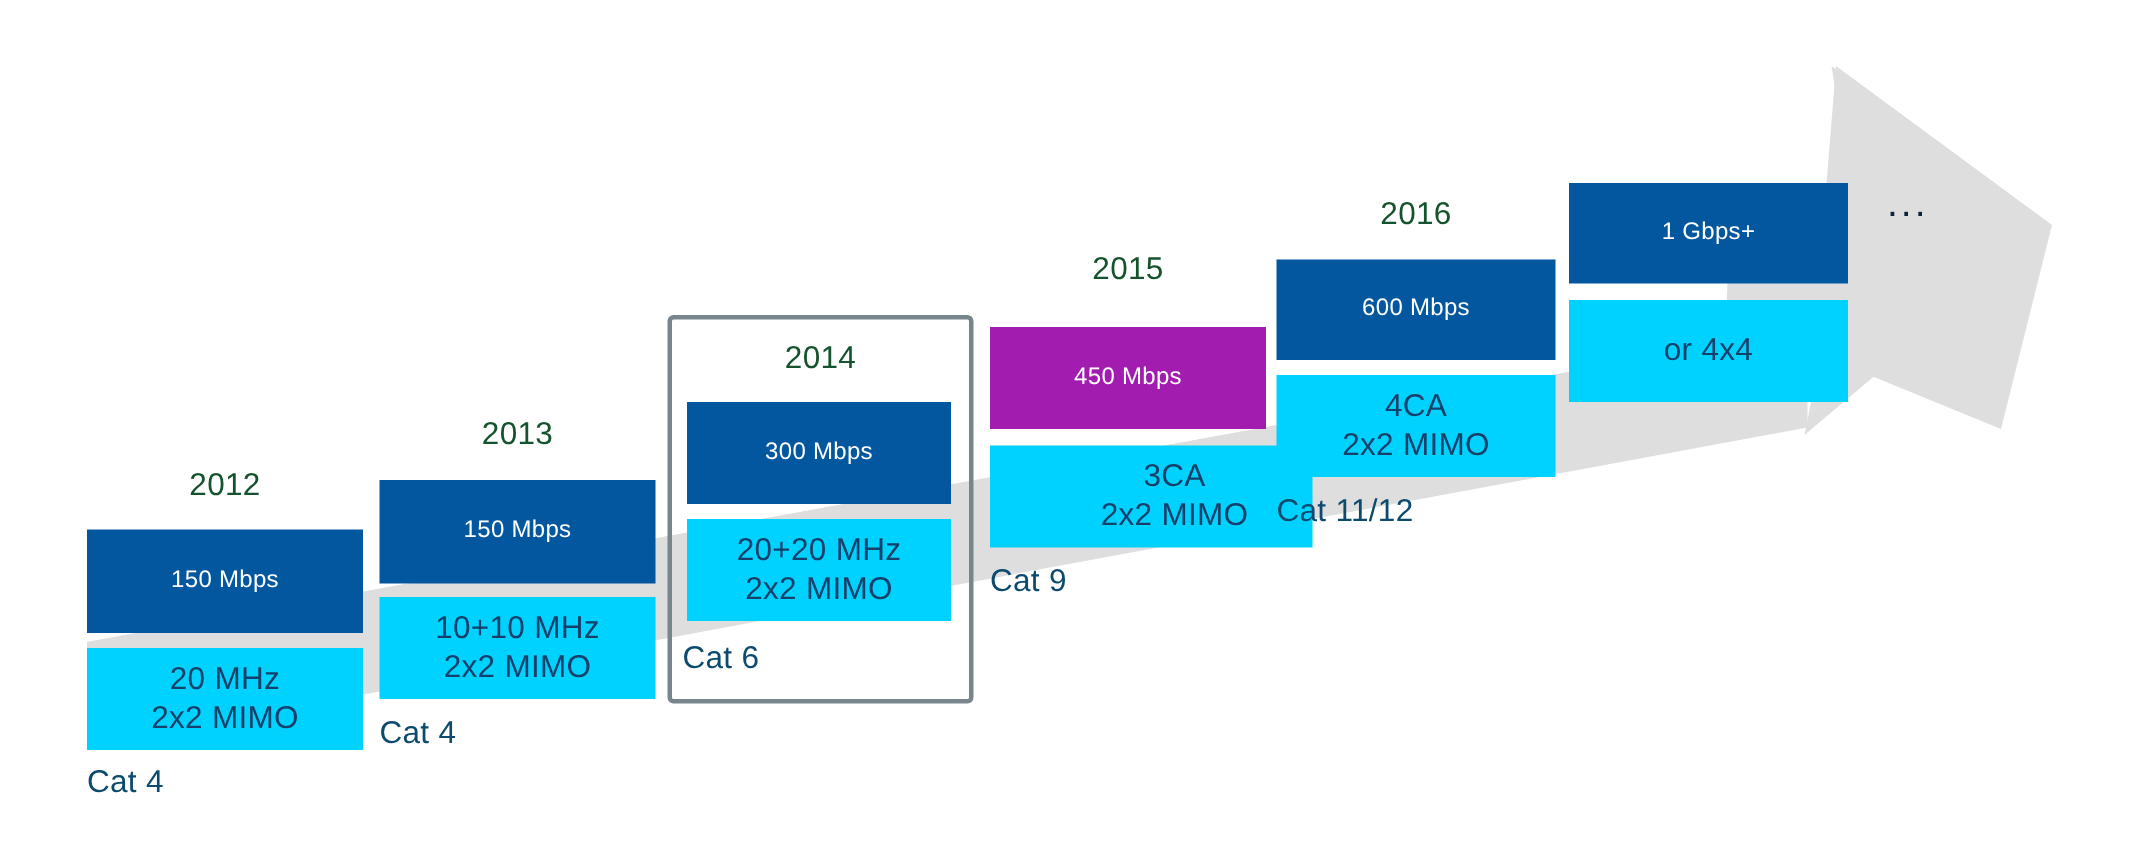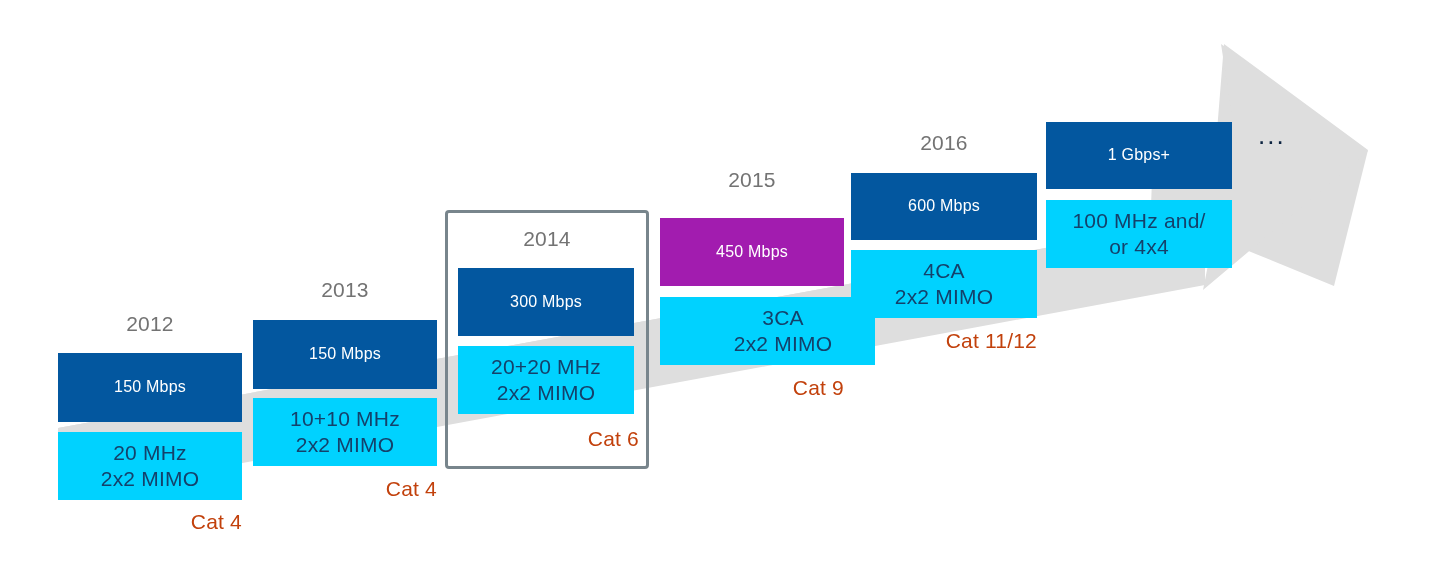"2016" .year-label { color: #737373 -> #14532d }
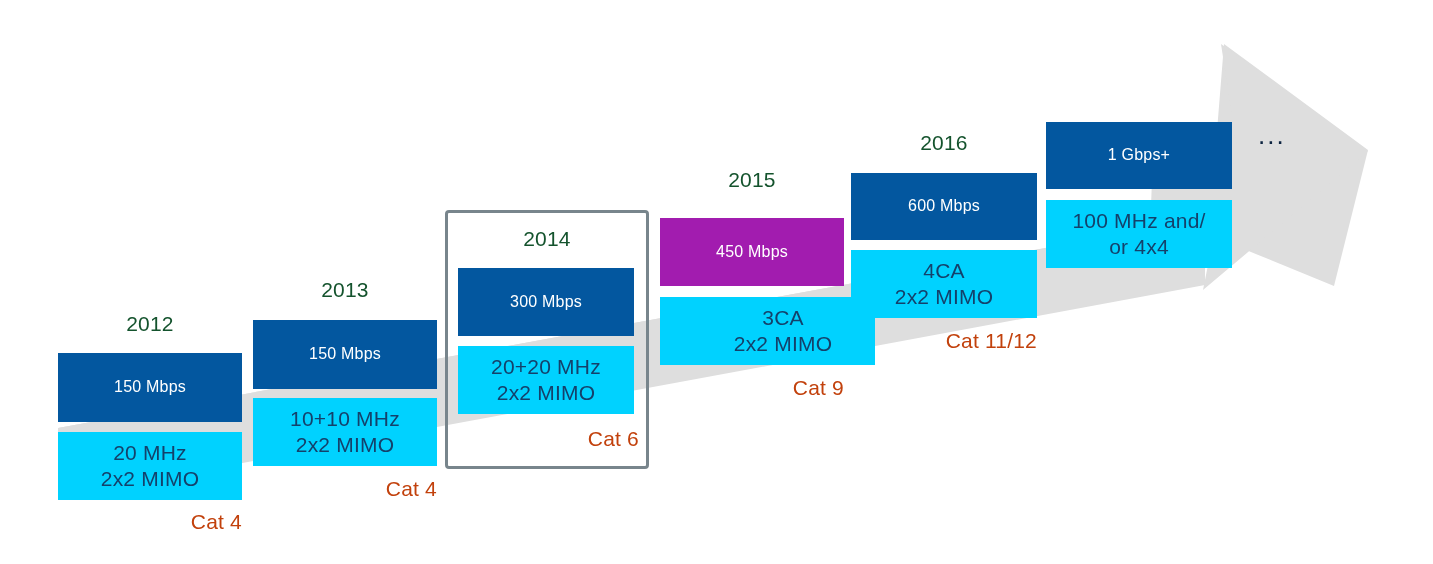"100 MHz and/" span { html: <span>100 MHz and/</span> -> none }
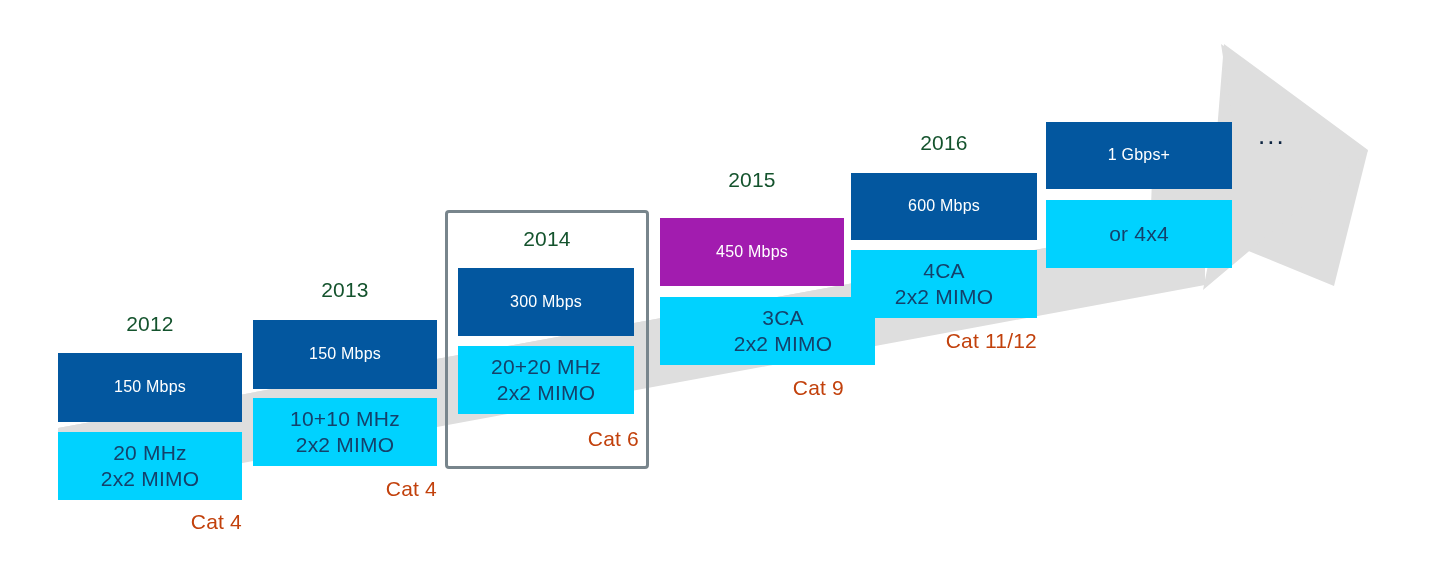"Cat 11/12" .cat-label { color: #c2410c -> #0c4a6e; text-align: right -> left }
